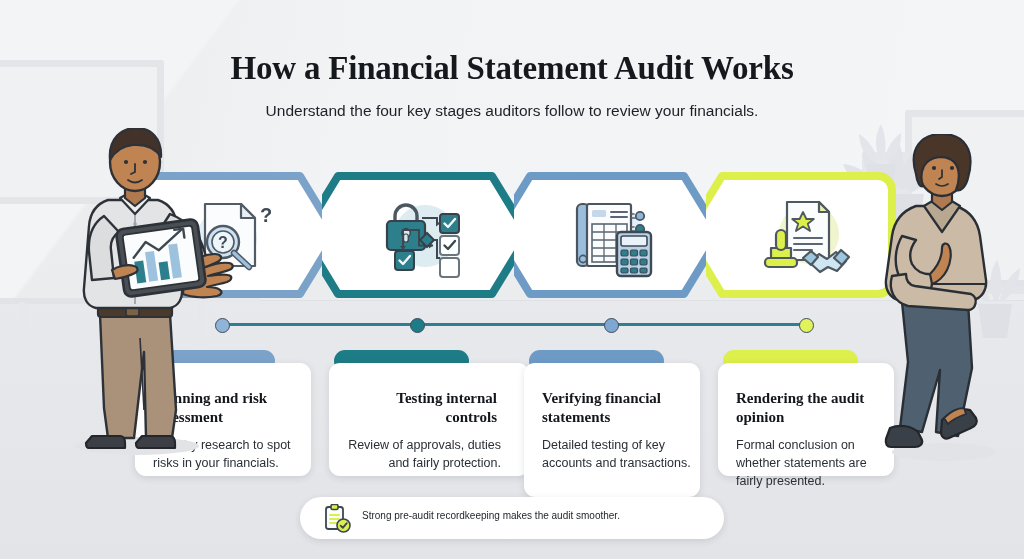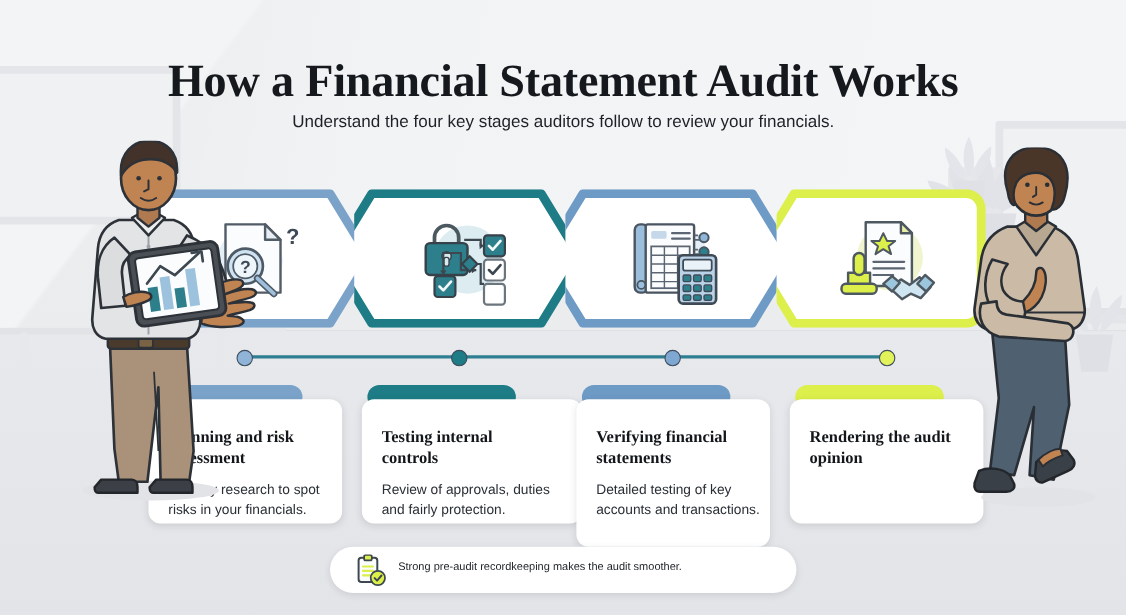"How a Financial Statement Audit" .title { font-size: 42px -> 33px }
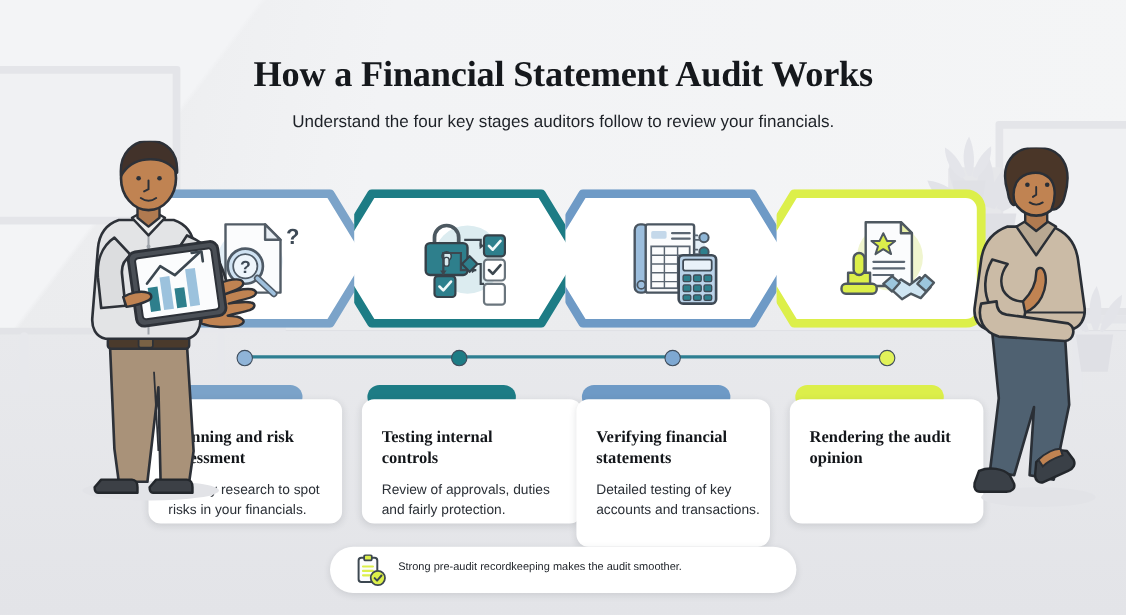"Testing internal controls" div.card { text-align: none -> right }
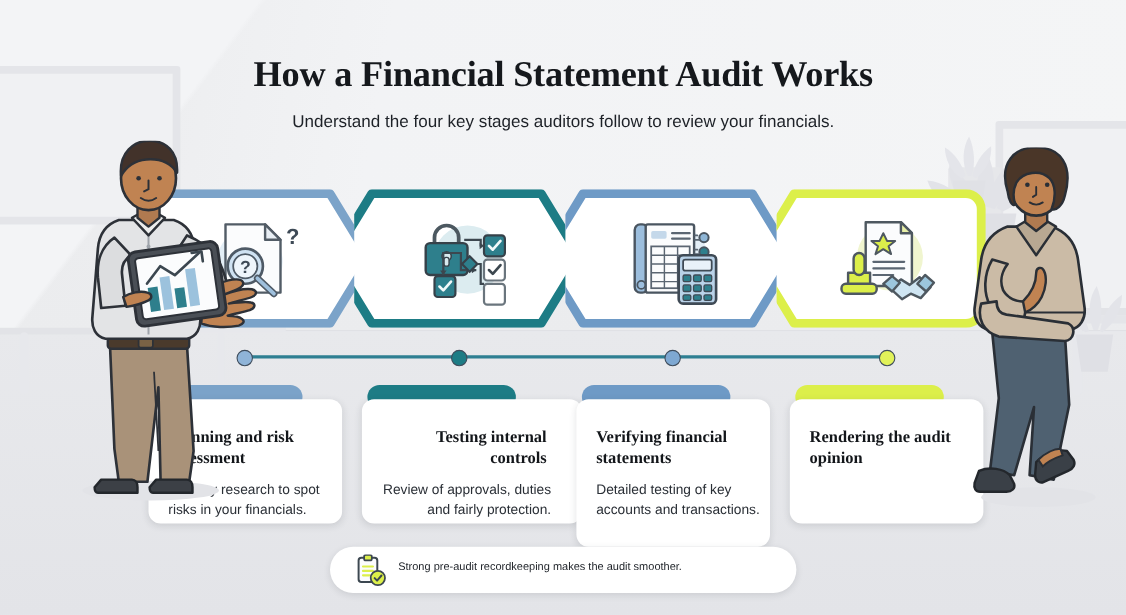"Formal conclusion on whether statements" div.card-p { html: none -> <div>Formal conclusion on whether statements are fairly presented.</div> }
